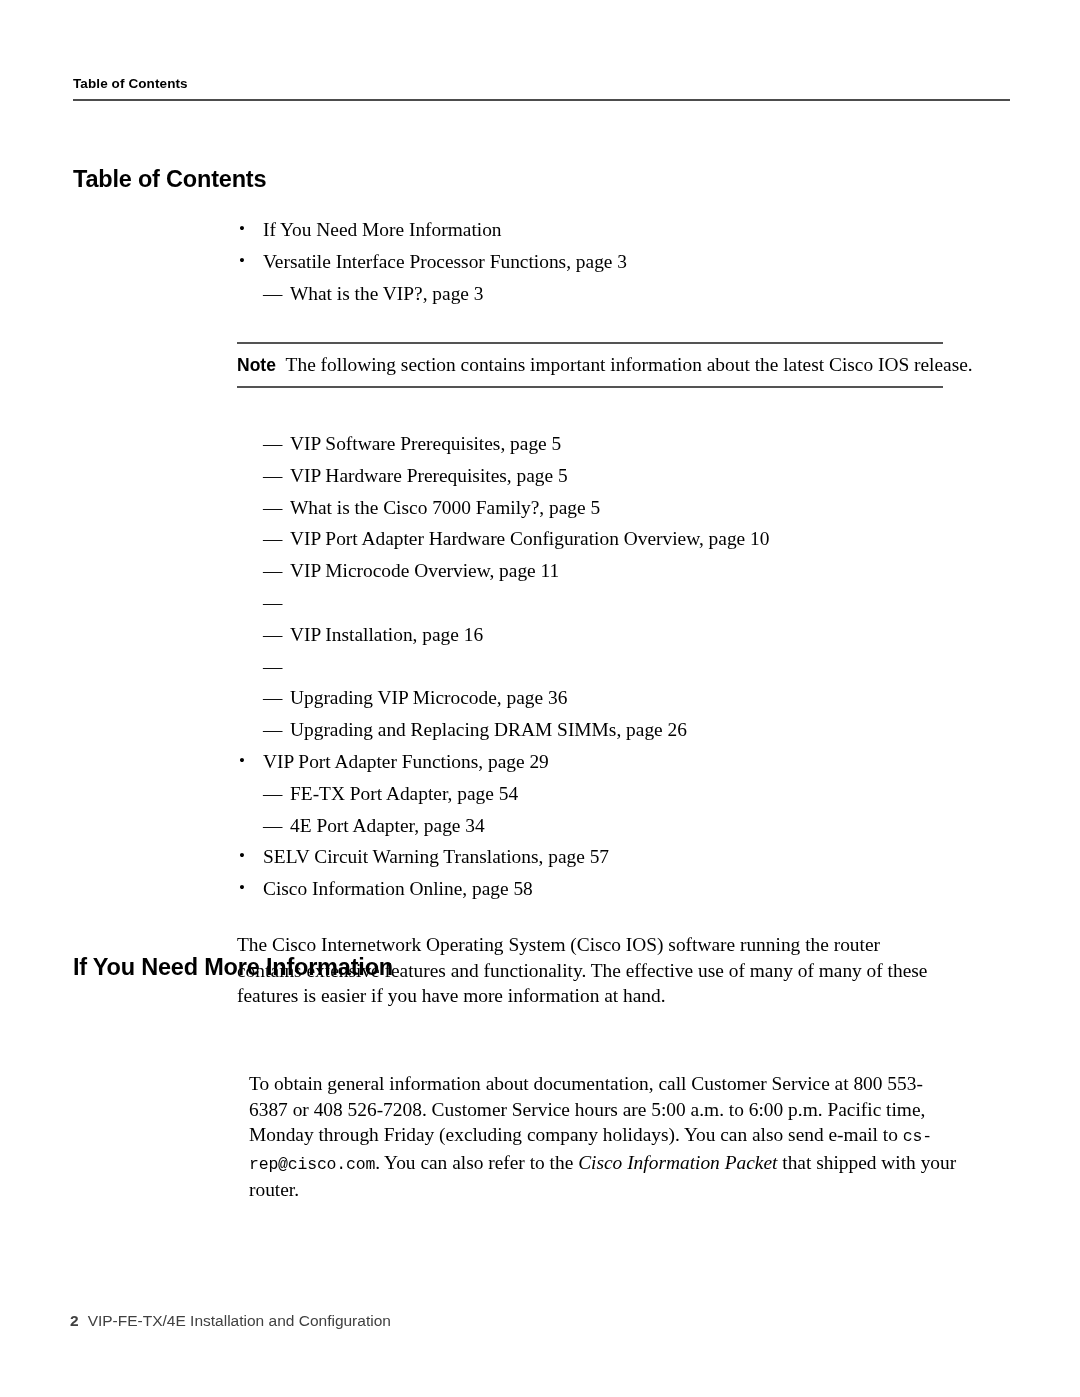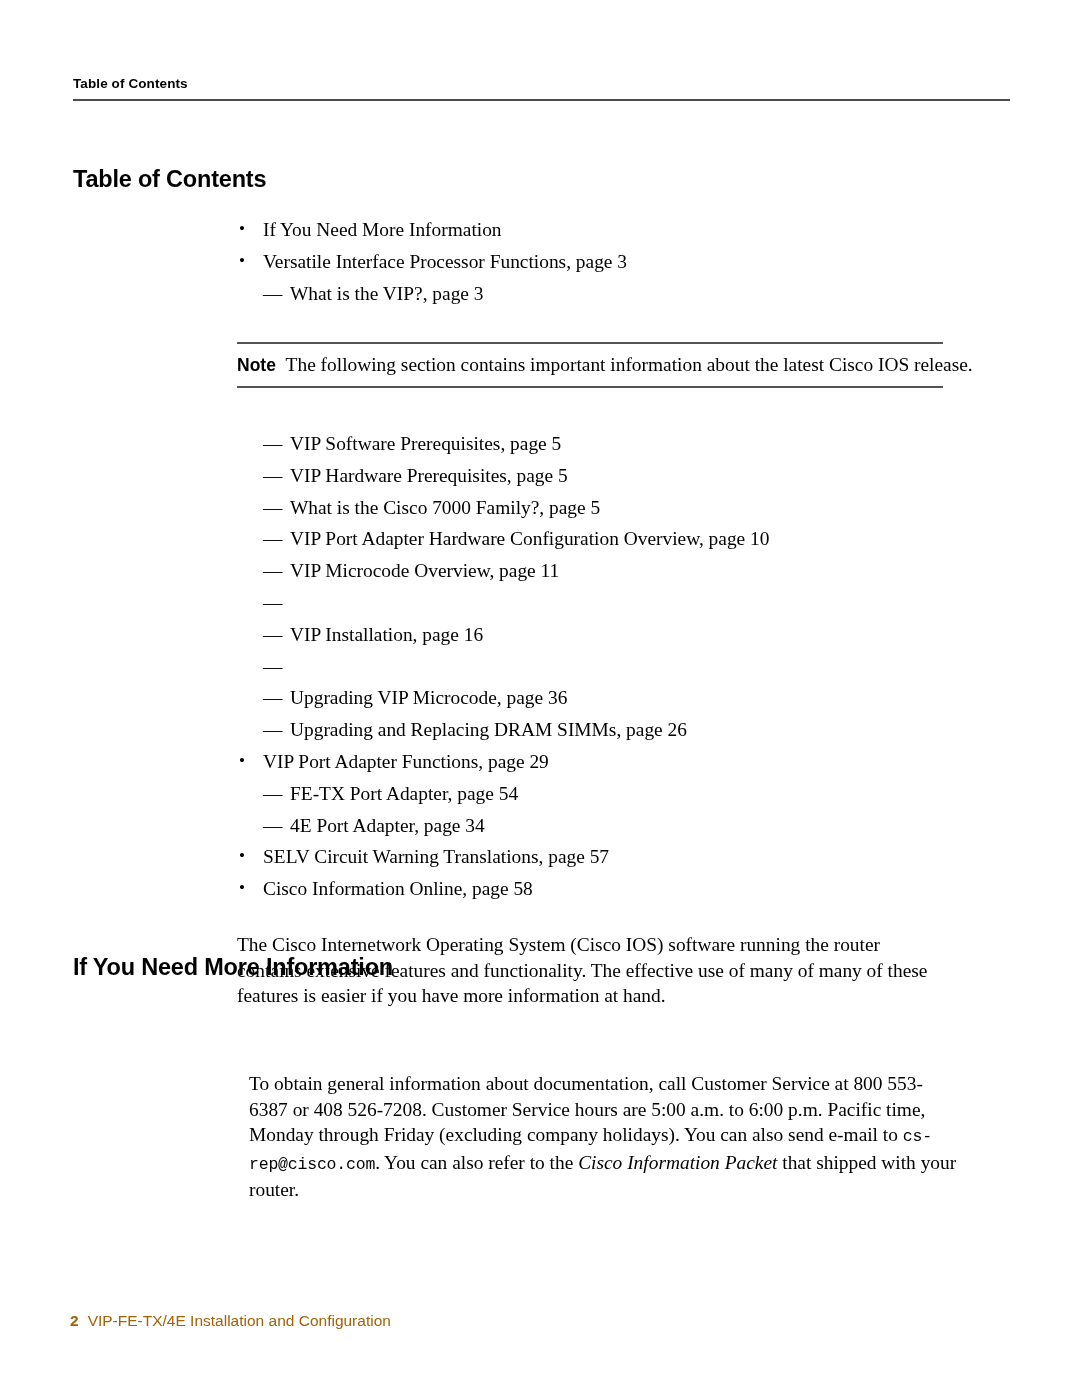"2 VIP-FE-TX/4E Installation and" .footer { color: #a16207 -> #404040 }
